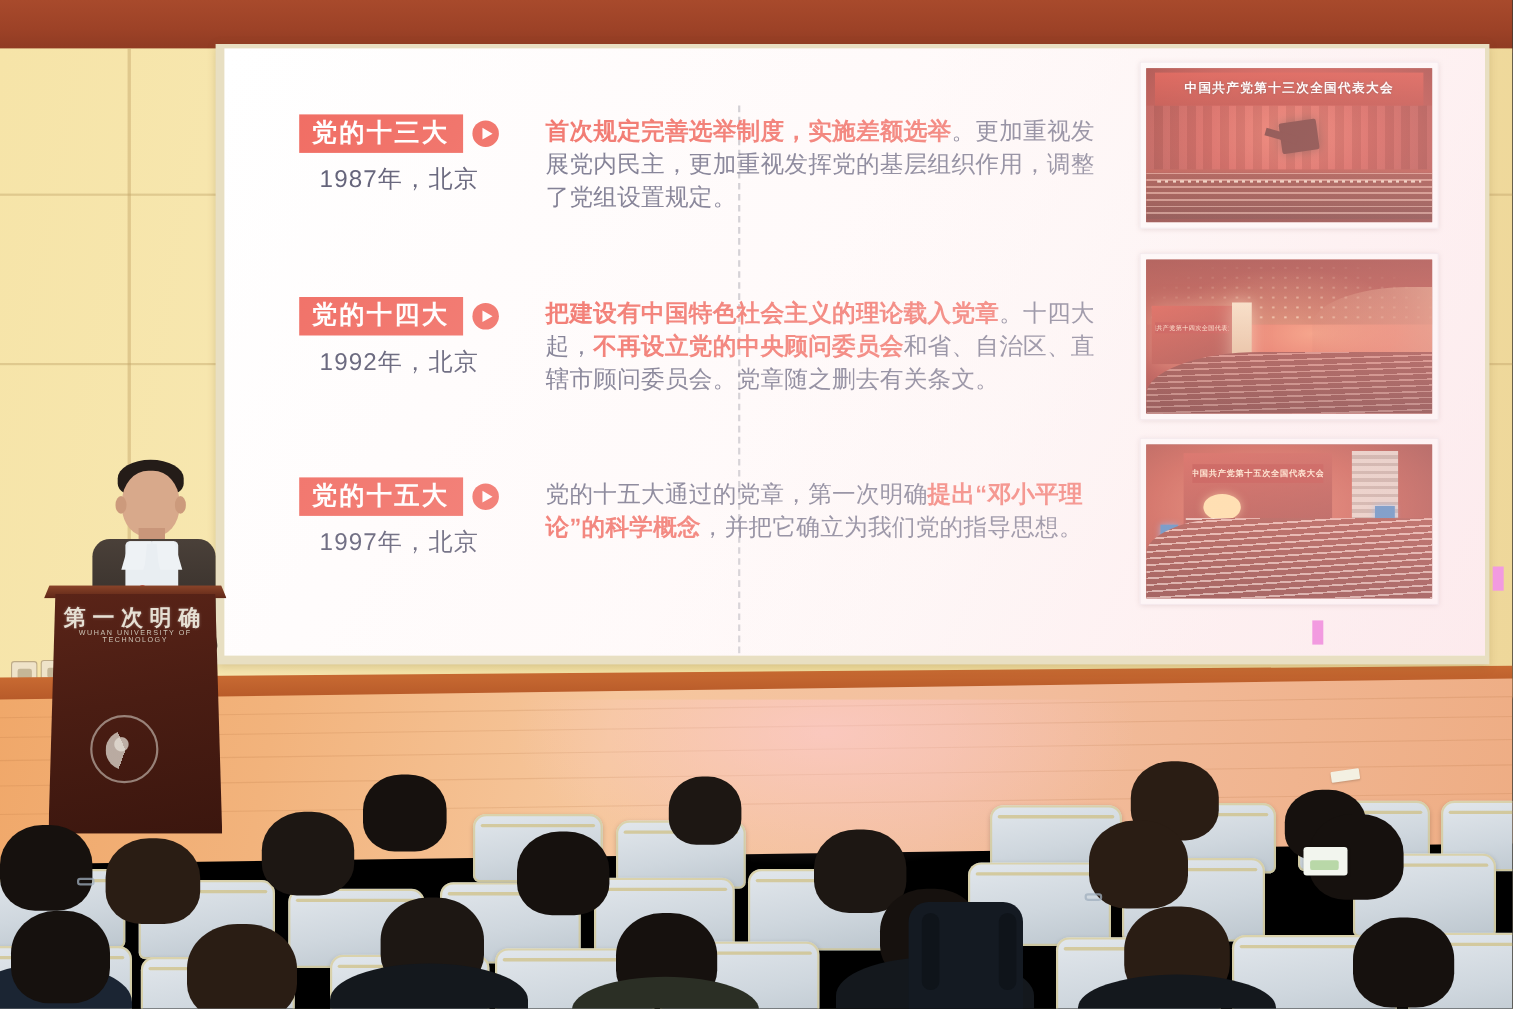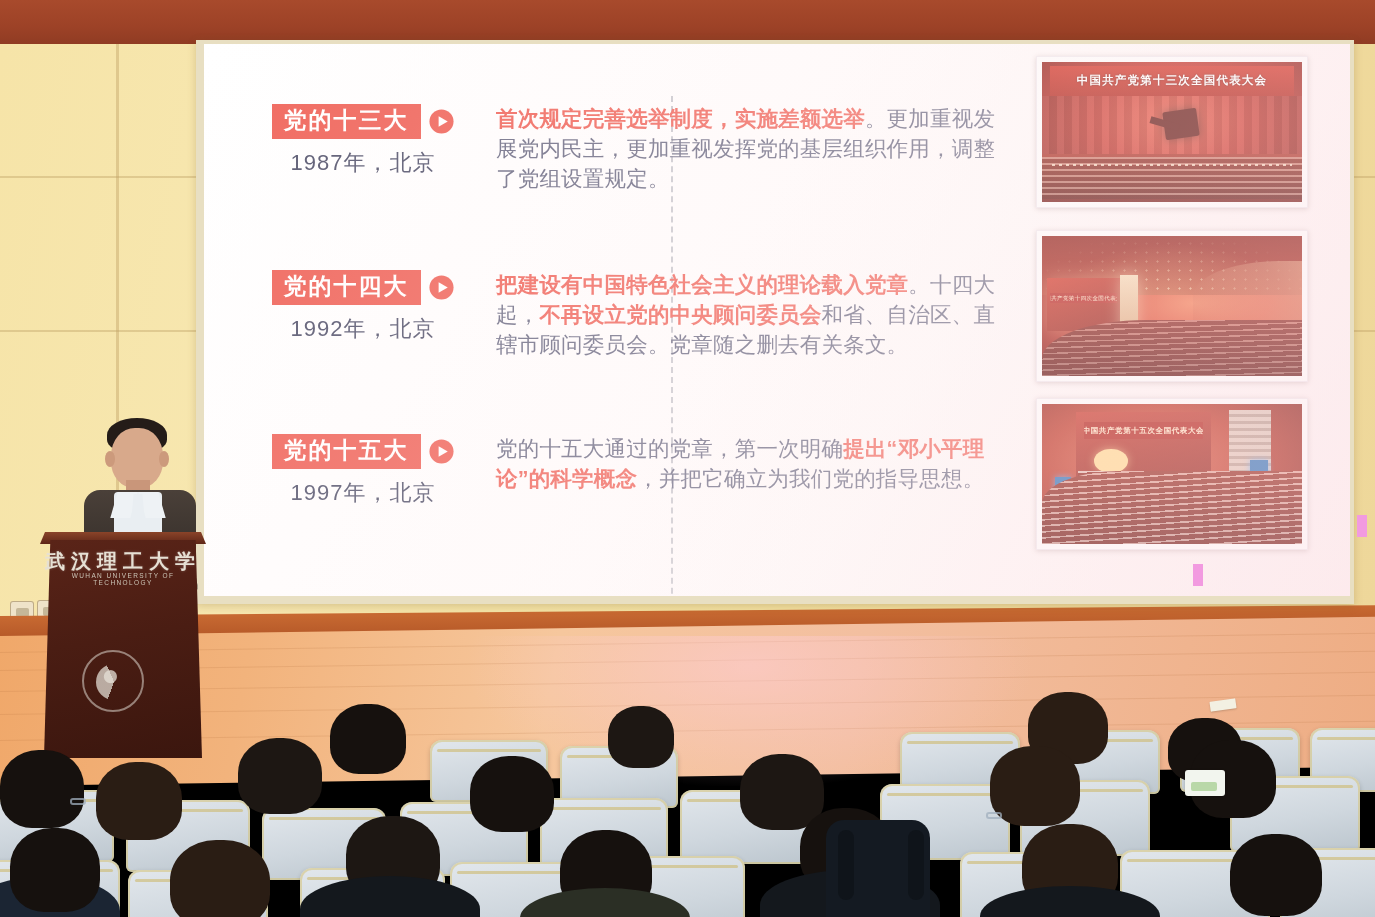"武汉理工大学" div.podium-name { text: 武汉理工大学 -> 第一次明确 }
